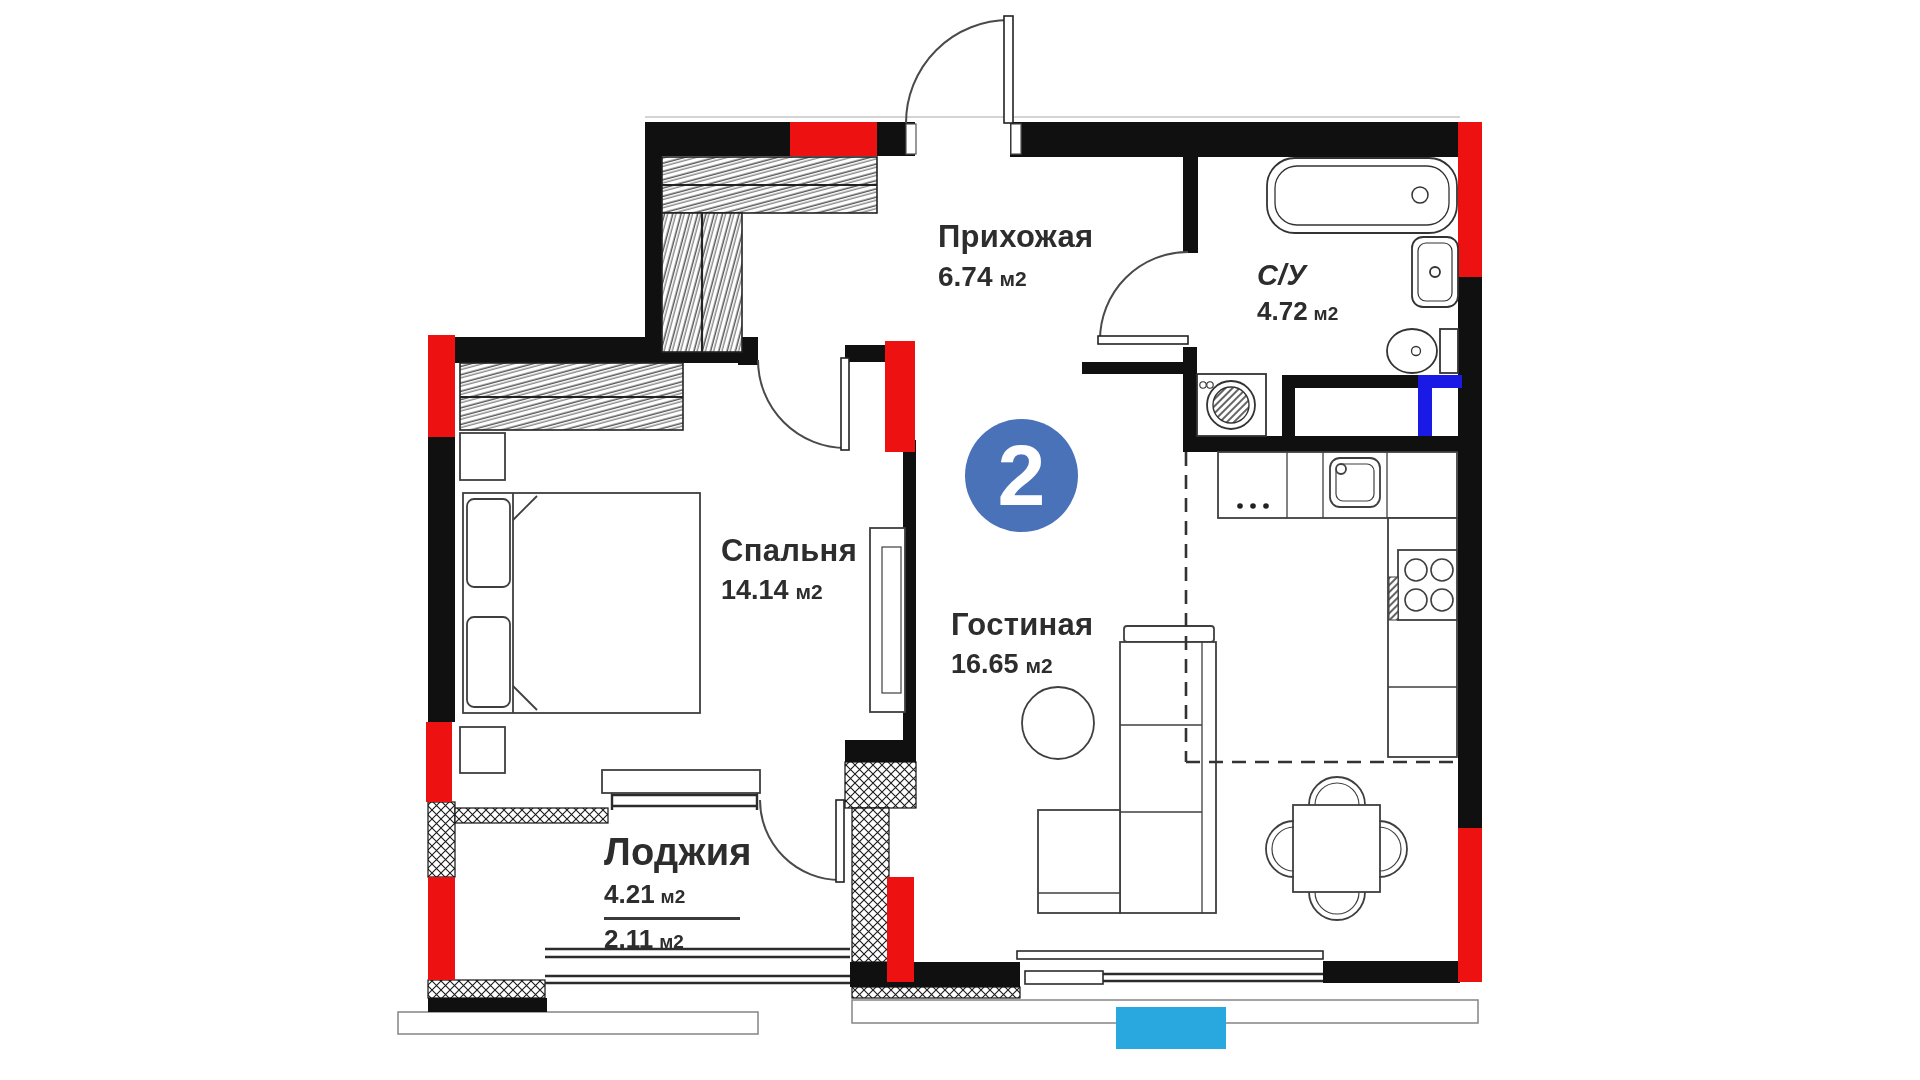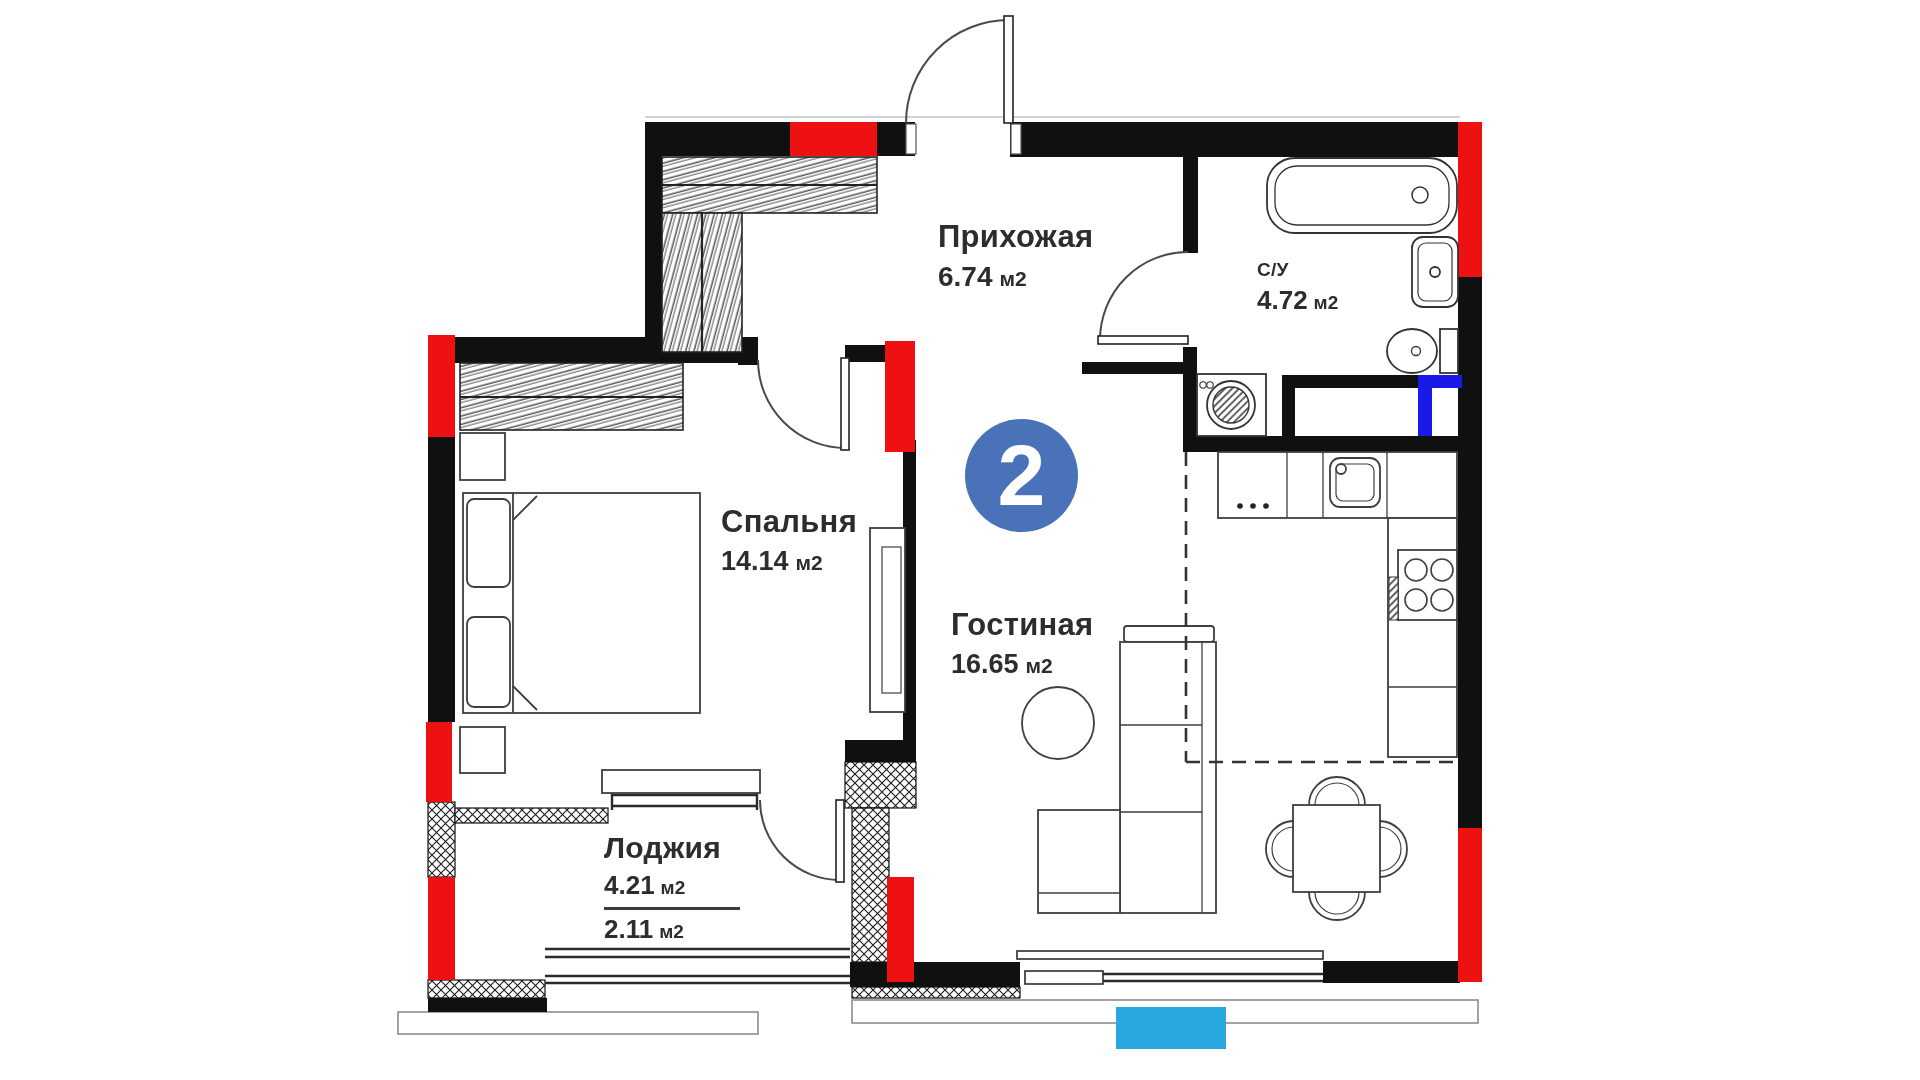"С/У" .rn-sm { font-size: 19px -> 29px; font-style: none -> italic }
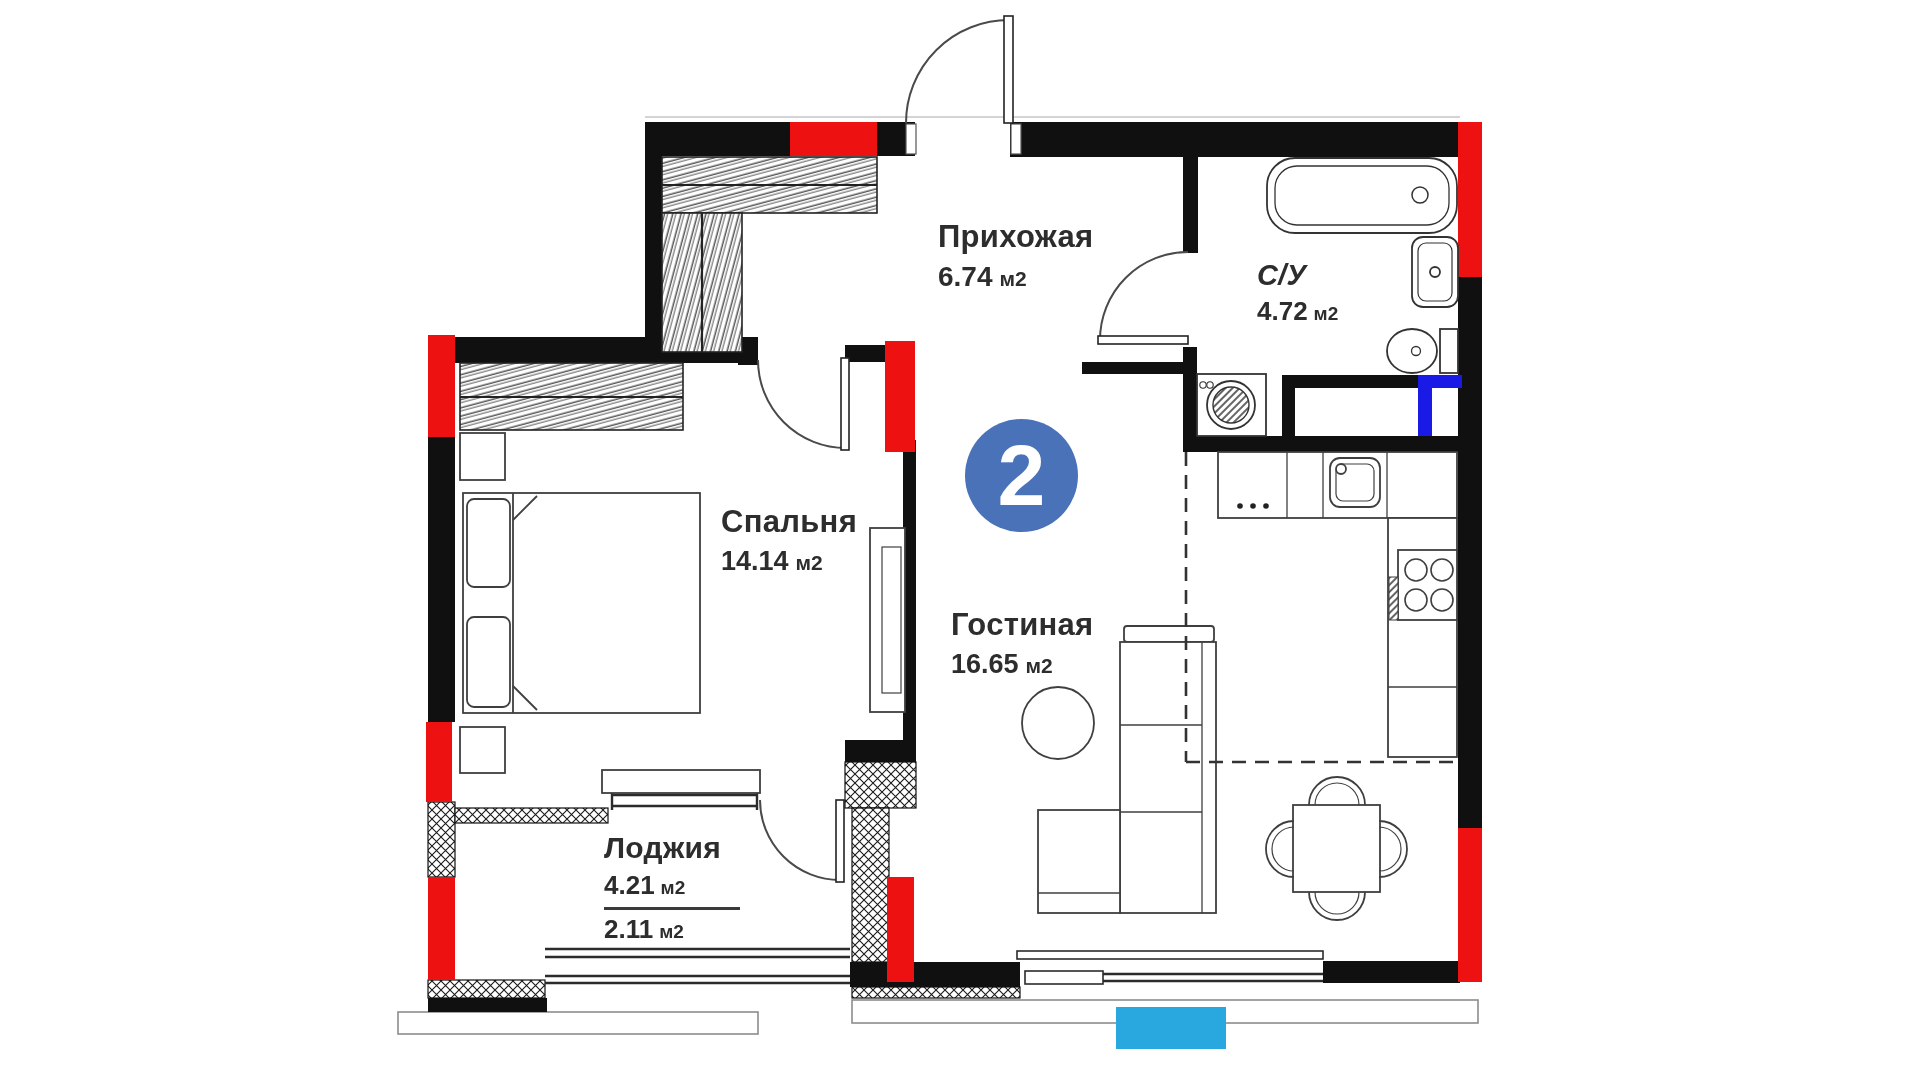"Спальня" div.room-label { top: 504px -> 533px }
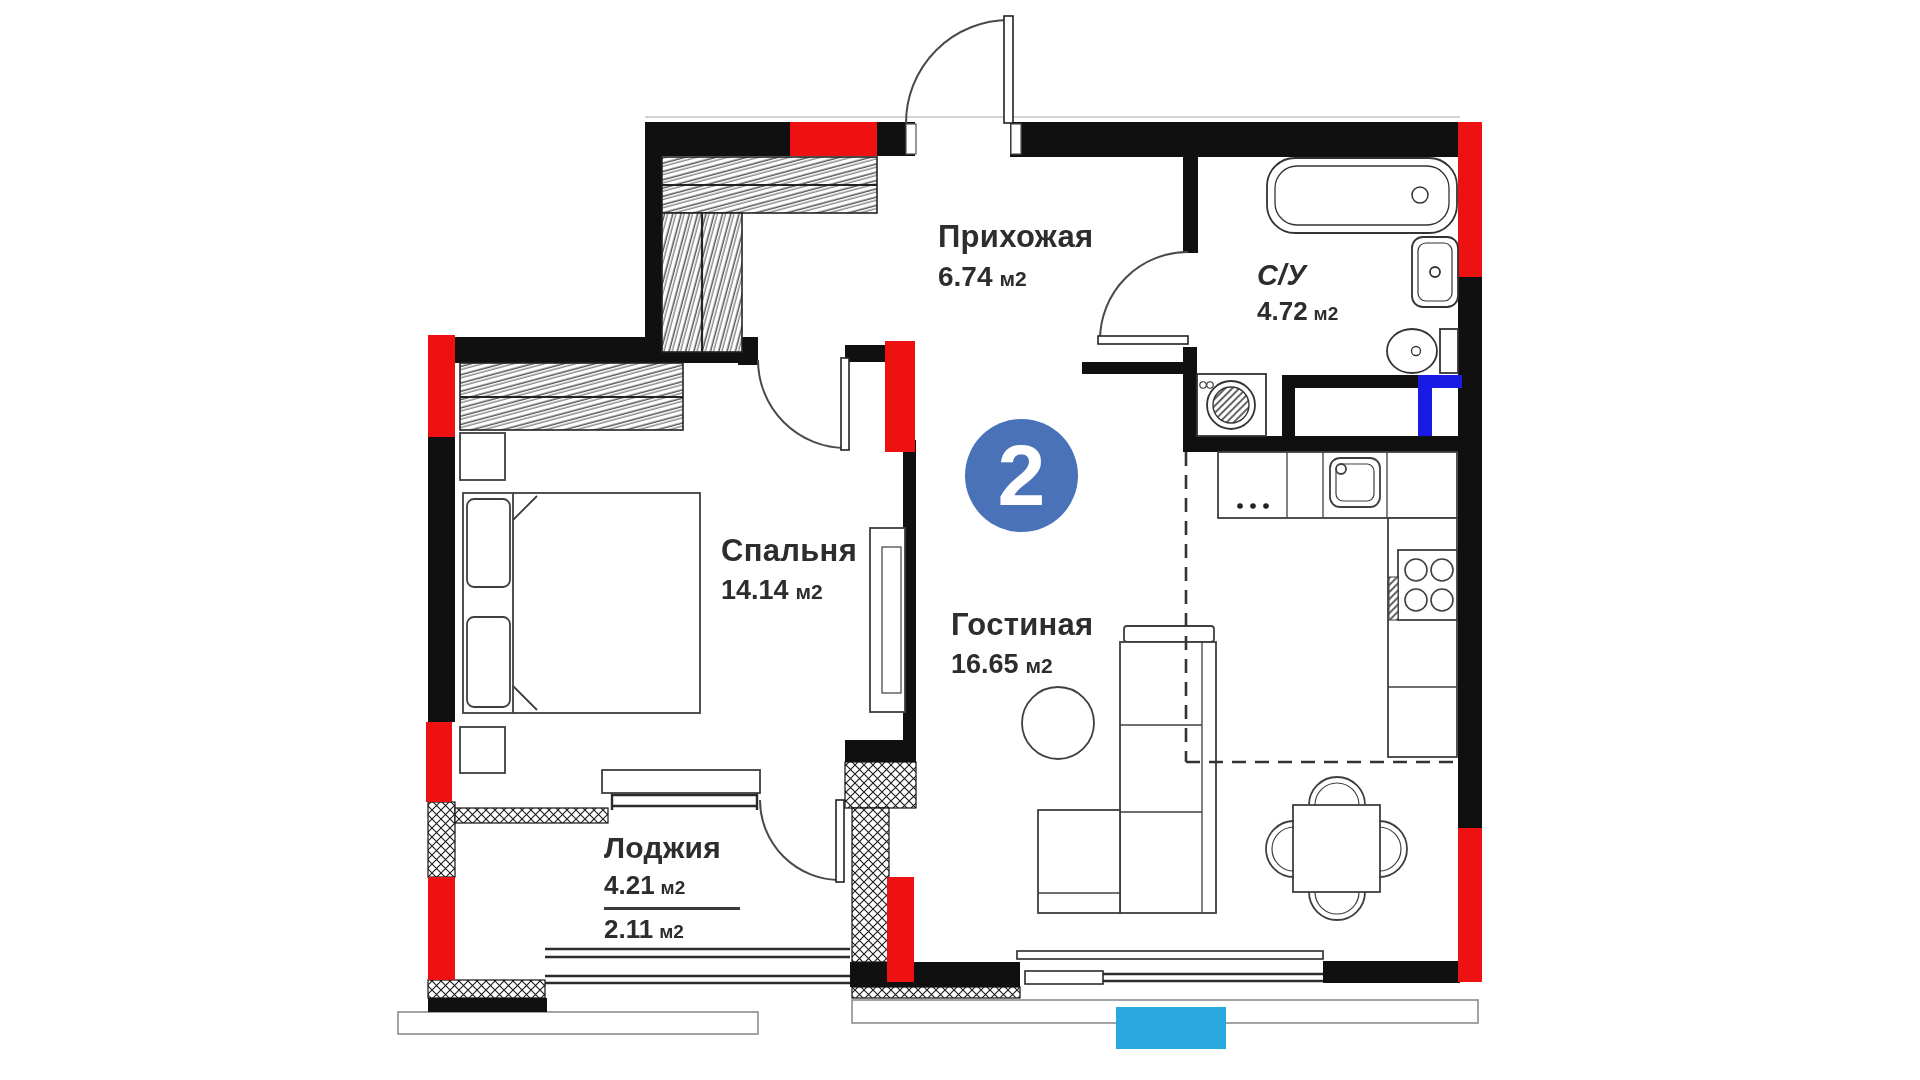"Лоджия" div.rn { font-size: 30px -> 38px }
